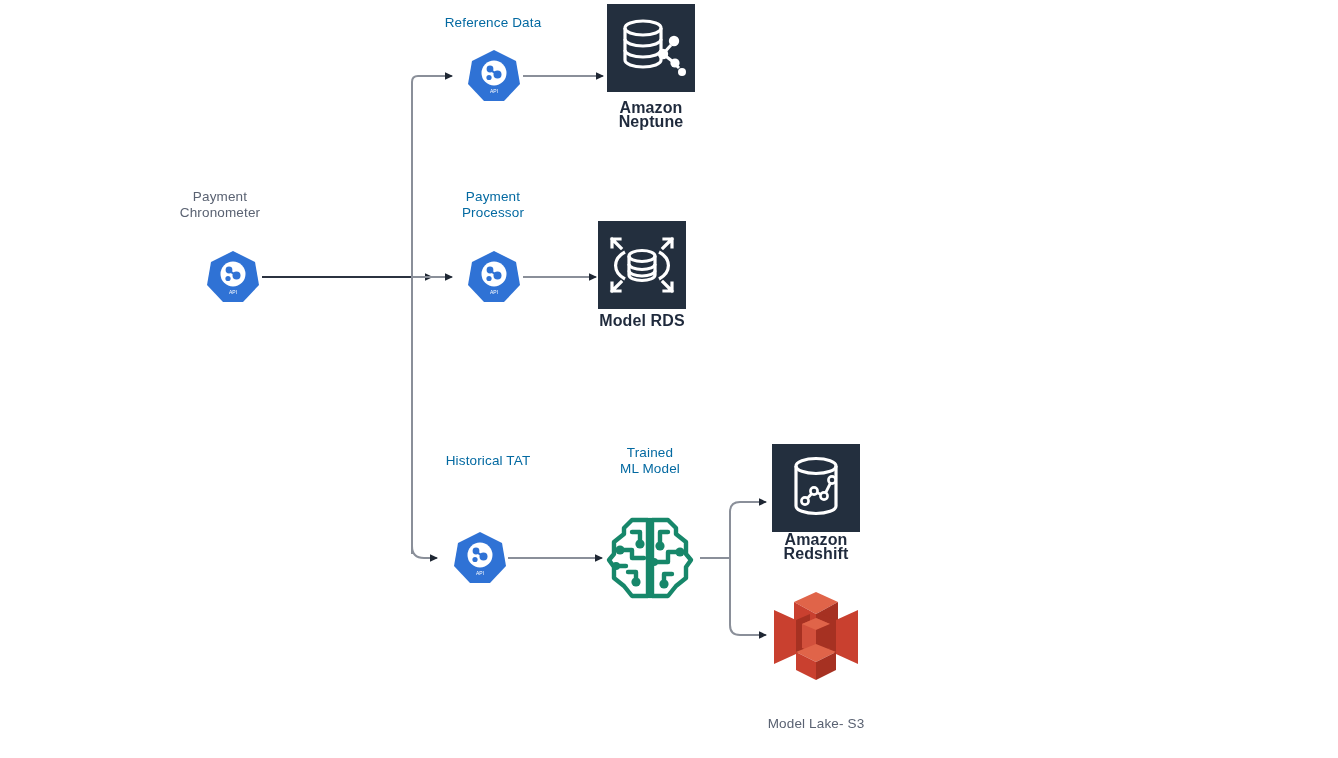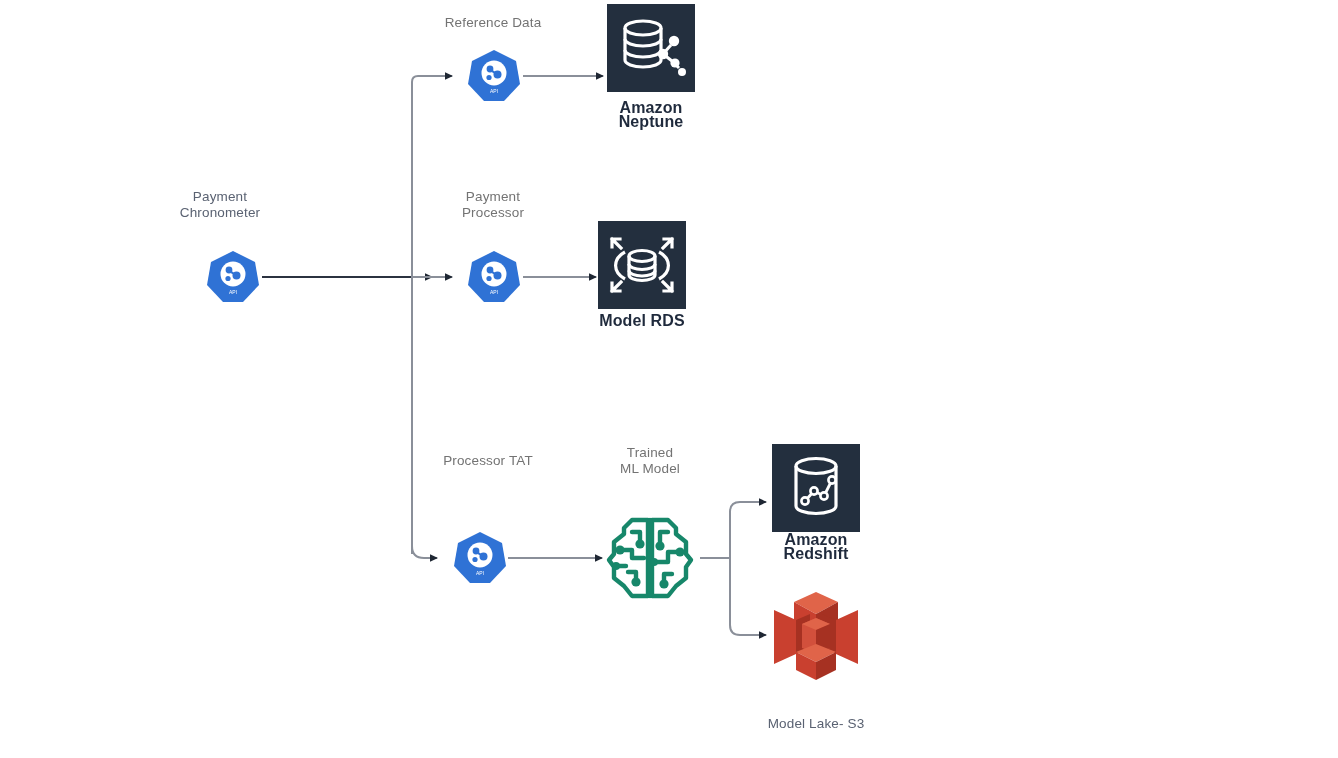"Reference Data" .flow-label { color: #737373 -> #0369a1 }
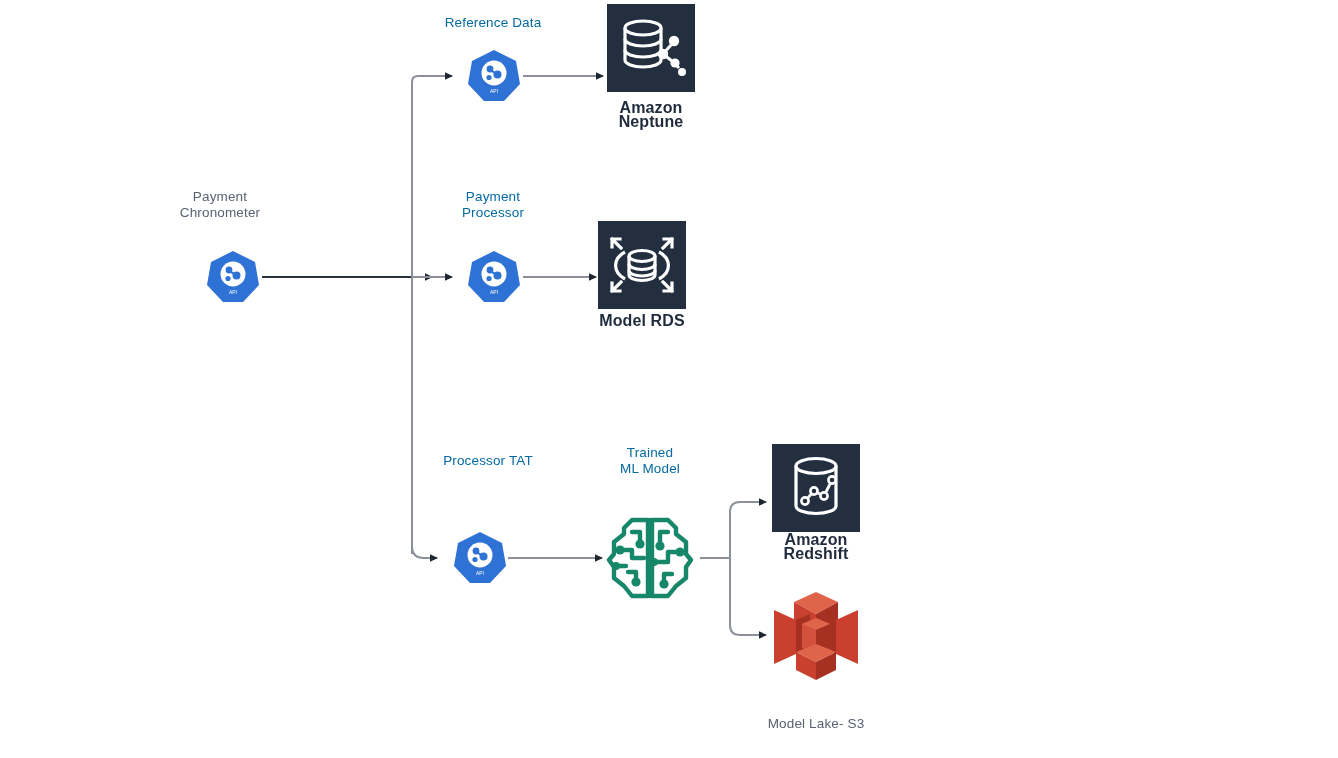"Processor TAT" div.flow-label { text: Processor -> Historical }
